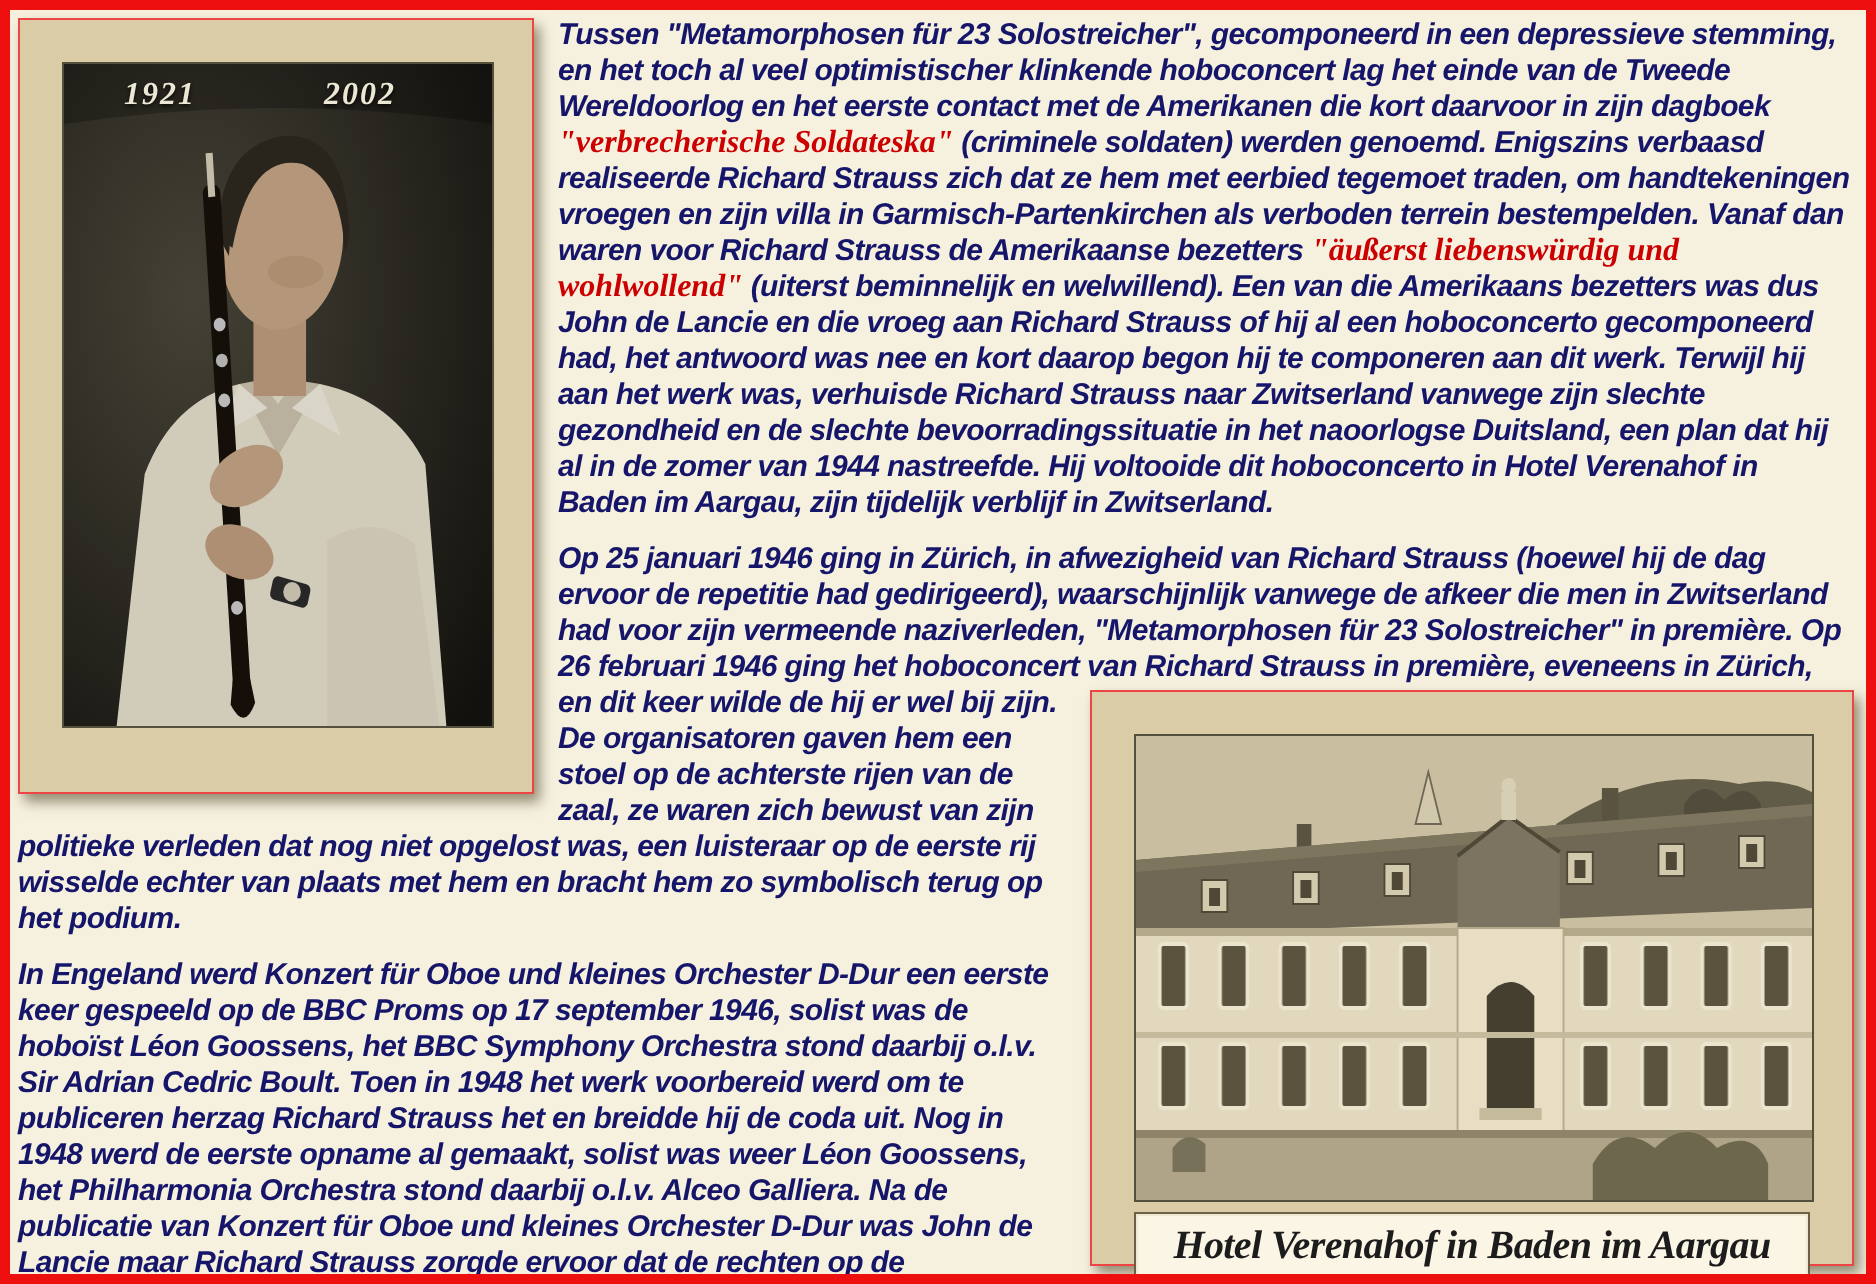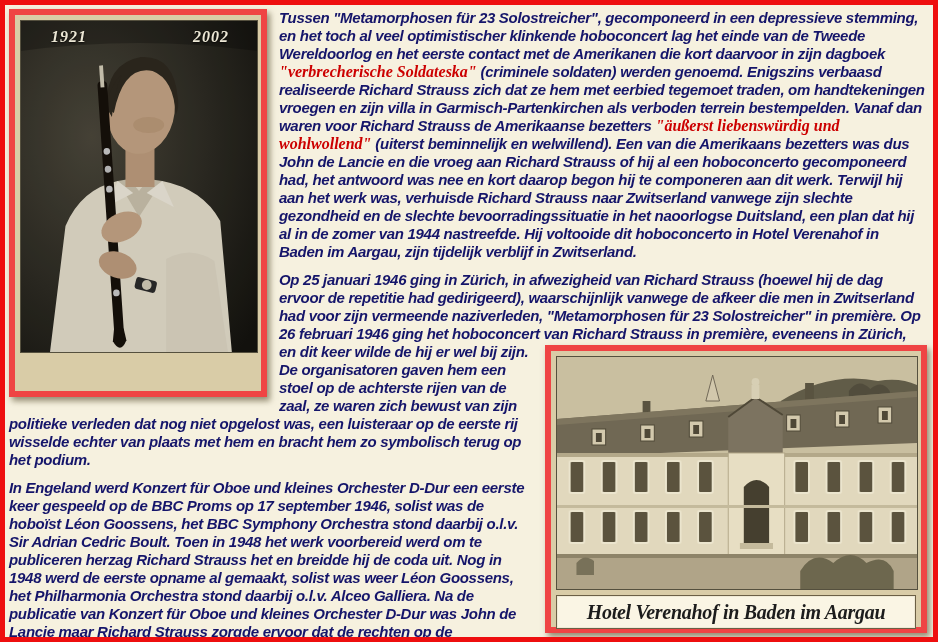"1921" .frame { border: 6px solid #ef4444 -> 1px solid #ef4444; padding: 5px -> 21px }
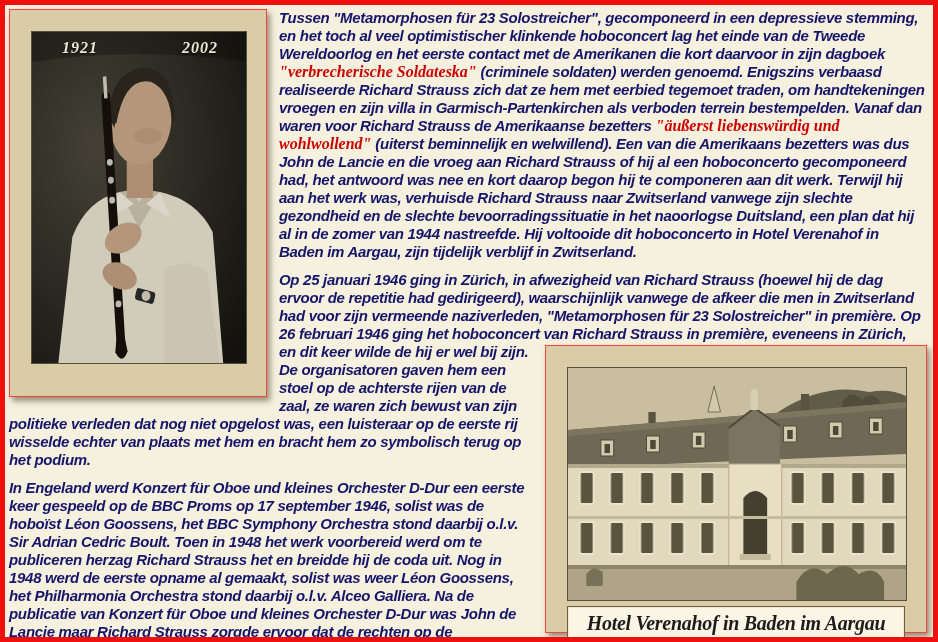"2002" .year-right { right: 28px -> 48px }
